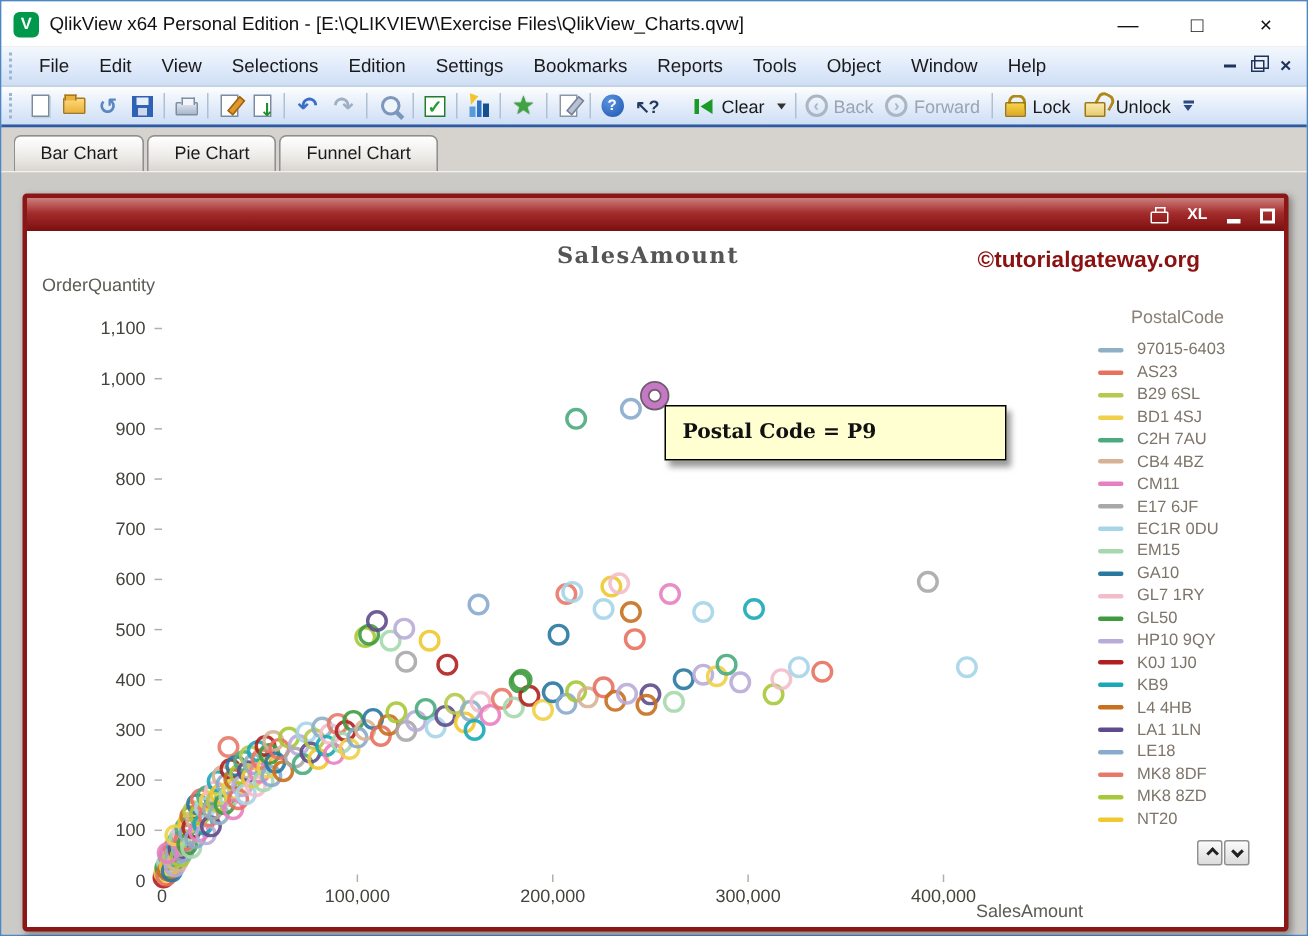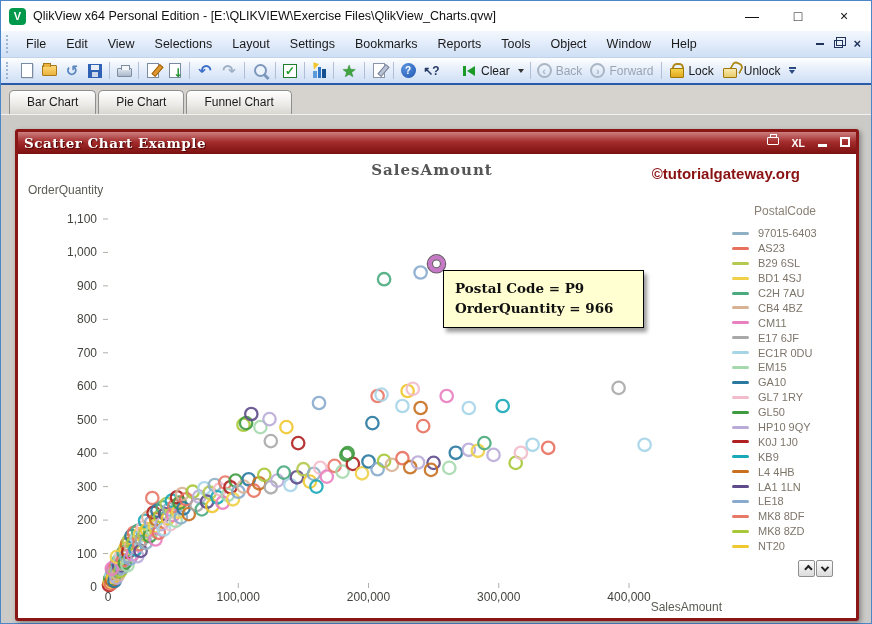"Layout" span.menu-item { text: Layout -> Edition }
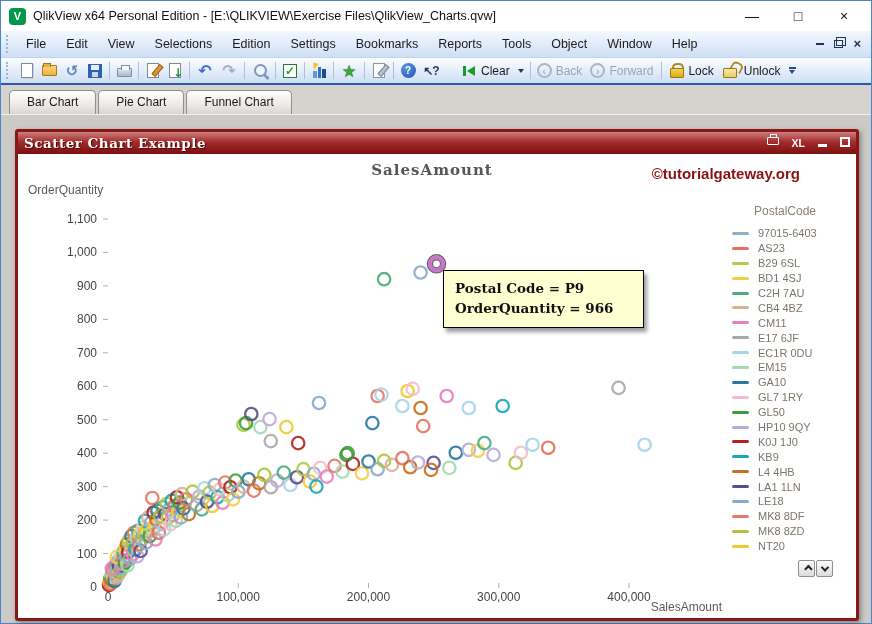"Scatter Chart Example" span.caption-text { html: <span>Scatter Chart Example</span> -> none }
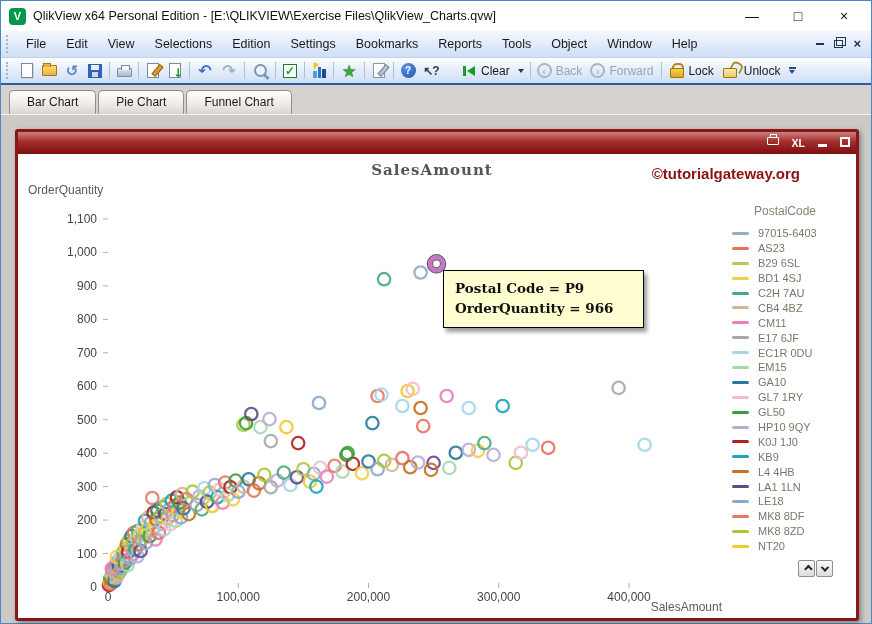"XL" .caption-icons { align-items: flex-start -> flex-end }
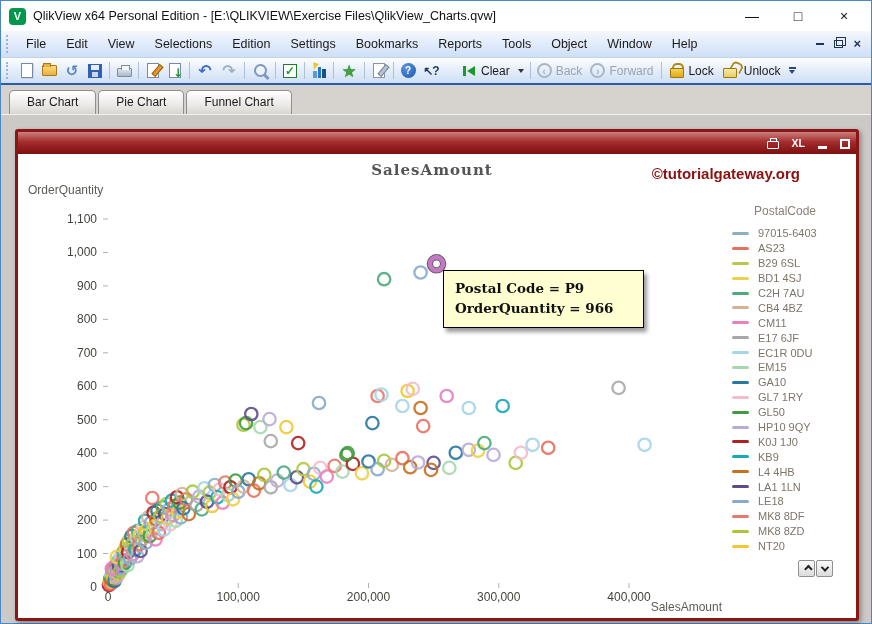"Postal Code = P9" .tooltip { width: 201px -> 228px }
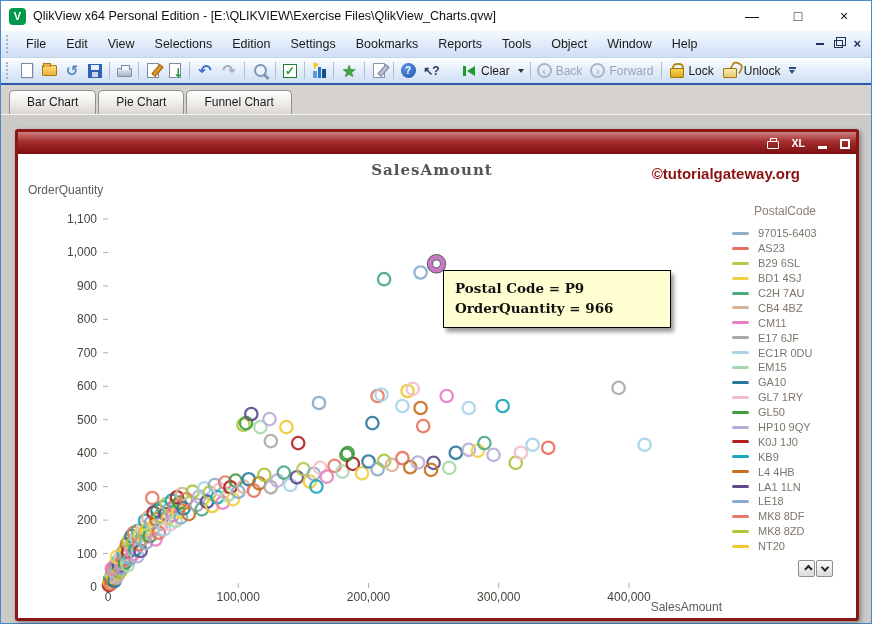"OrderQuantity = 966" div { html: <div>OrderQuantity = 966</div> -> none }
